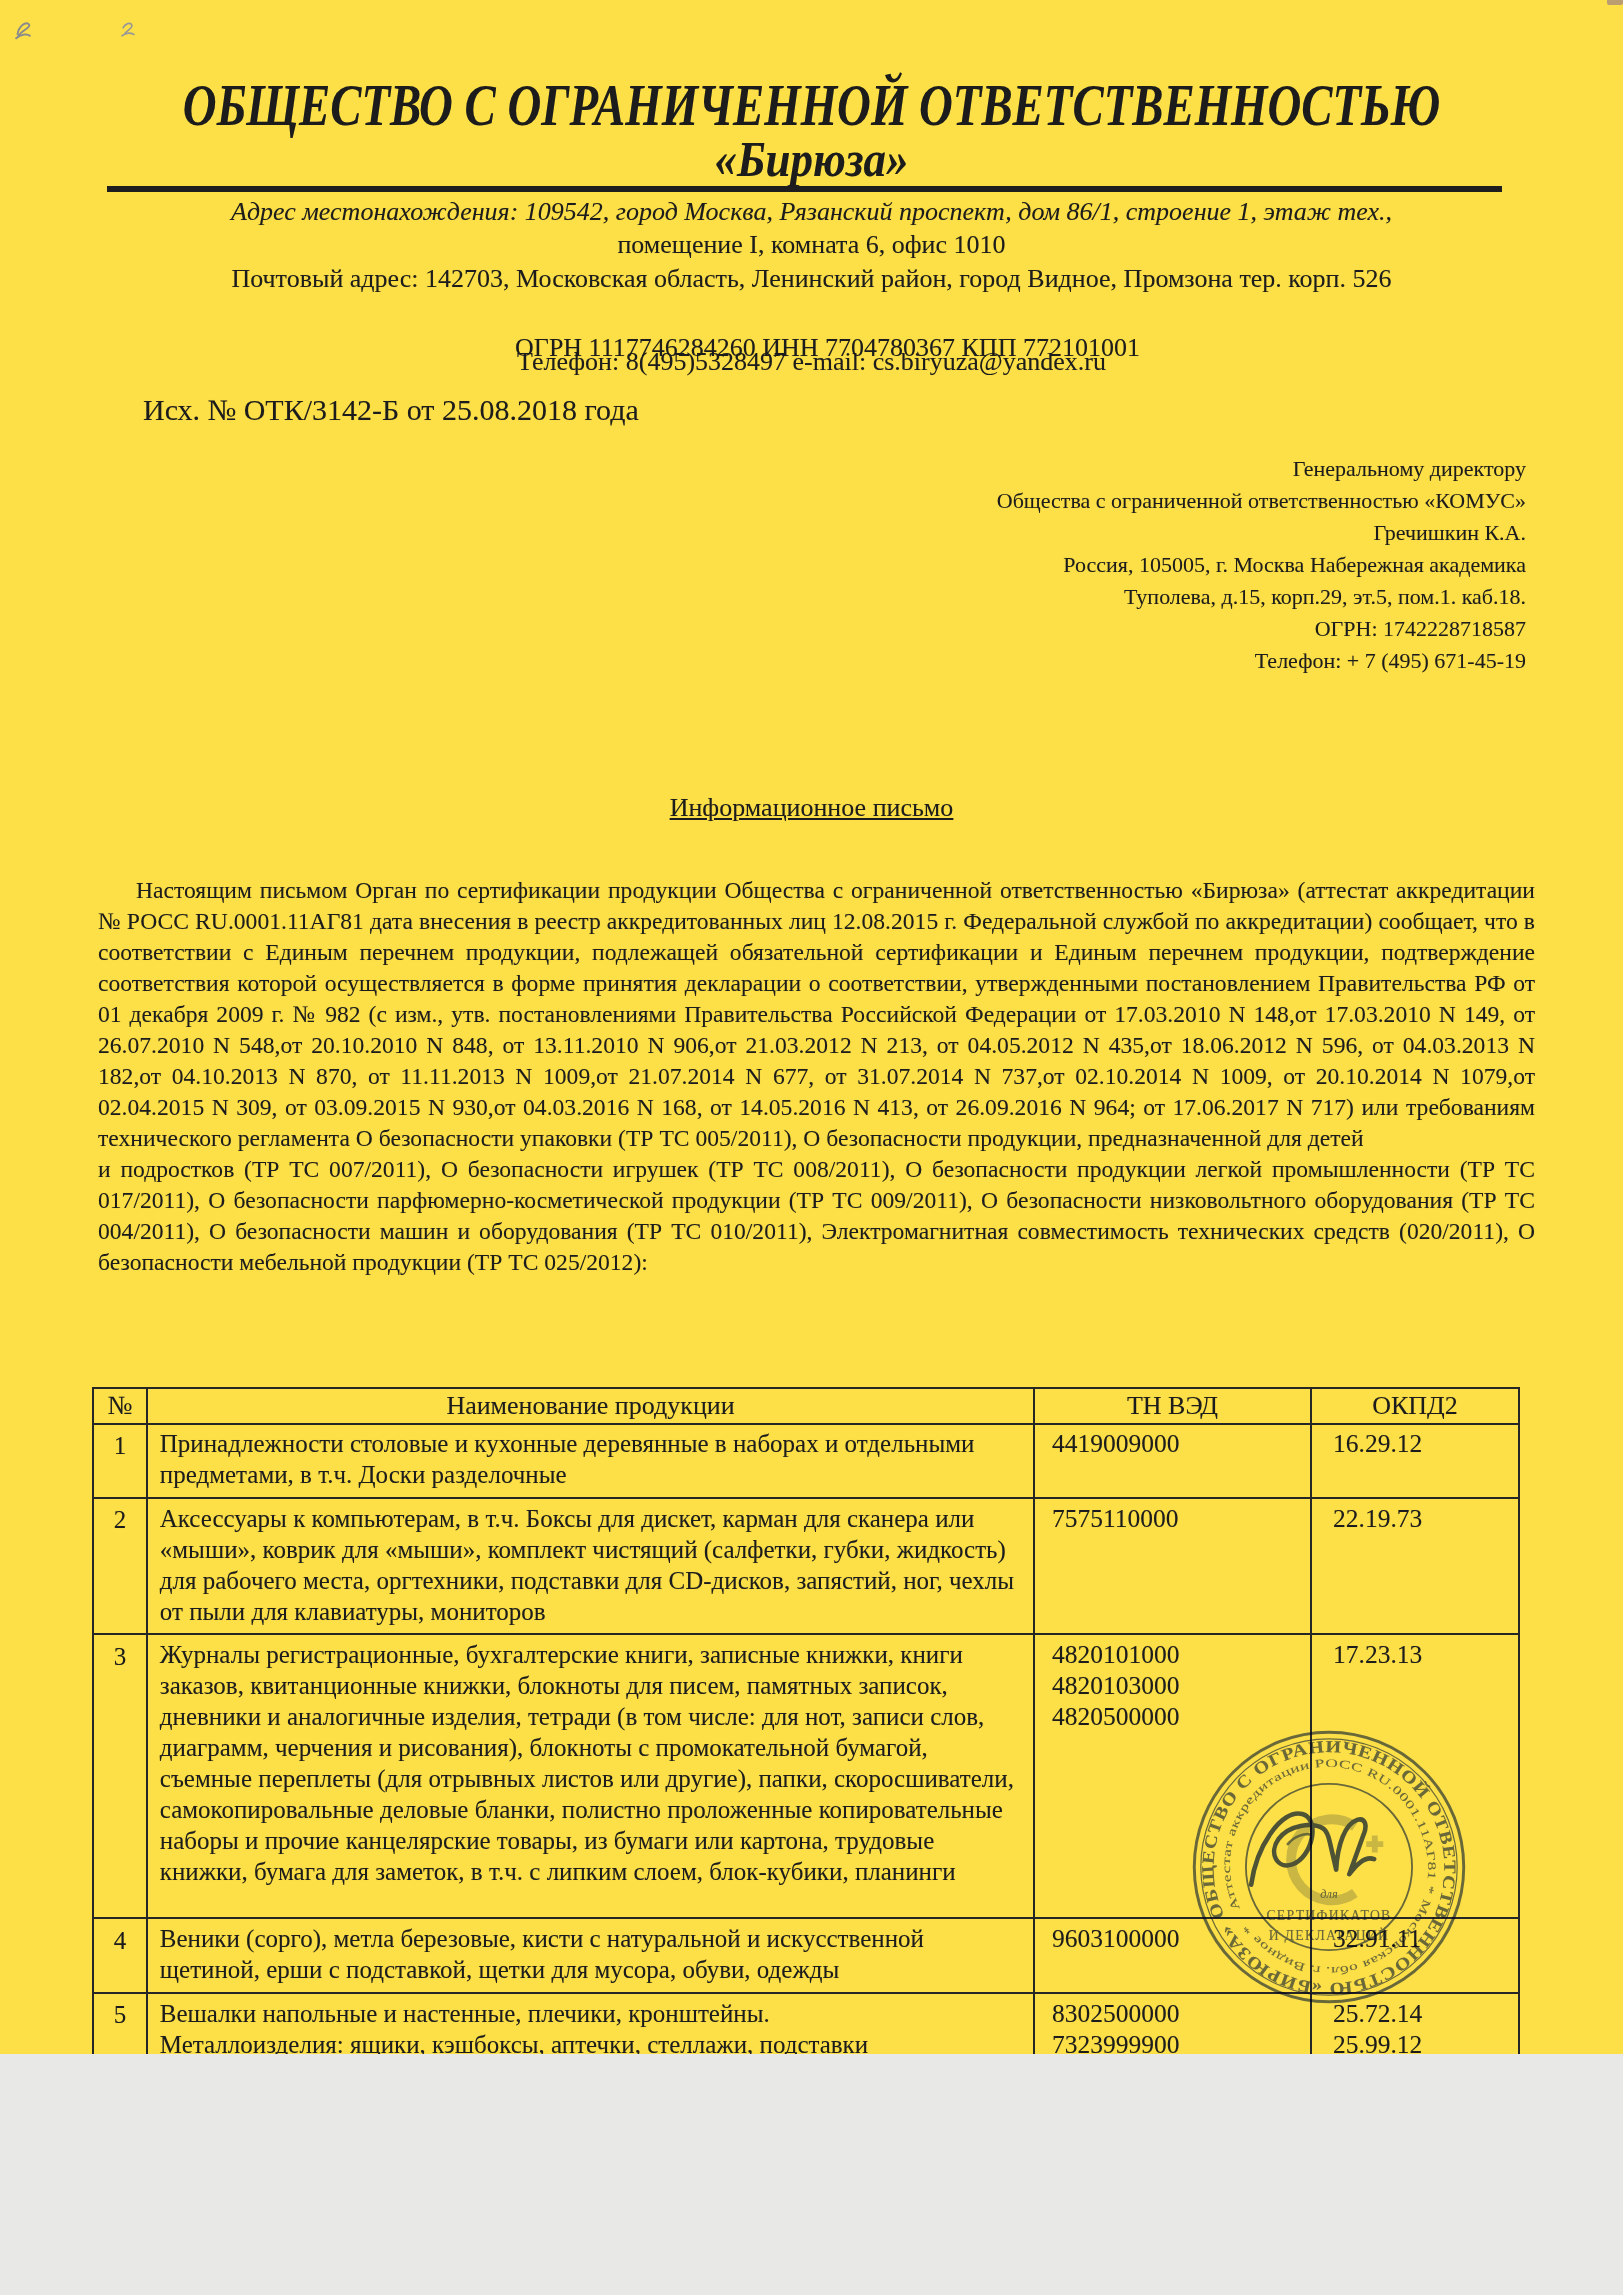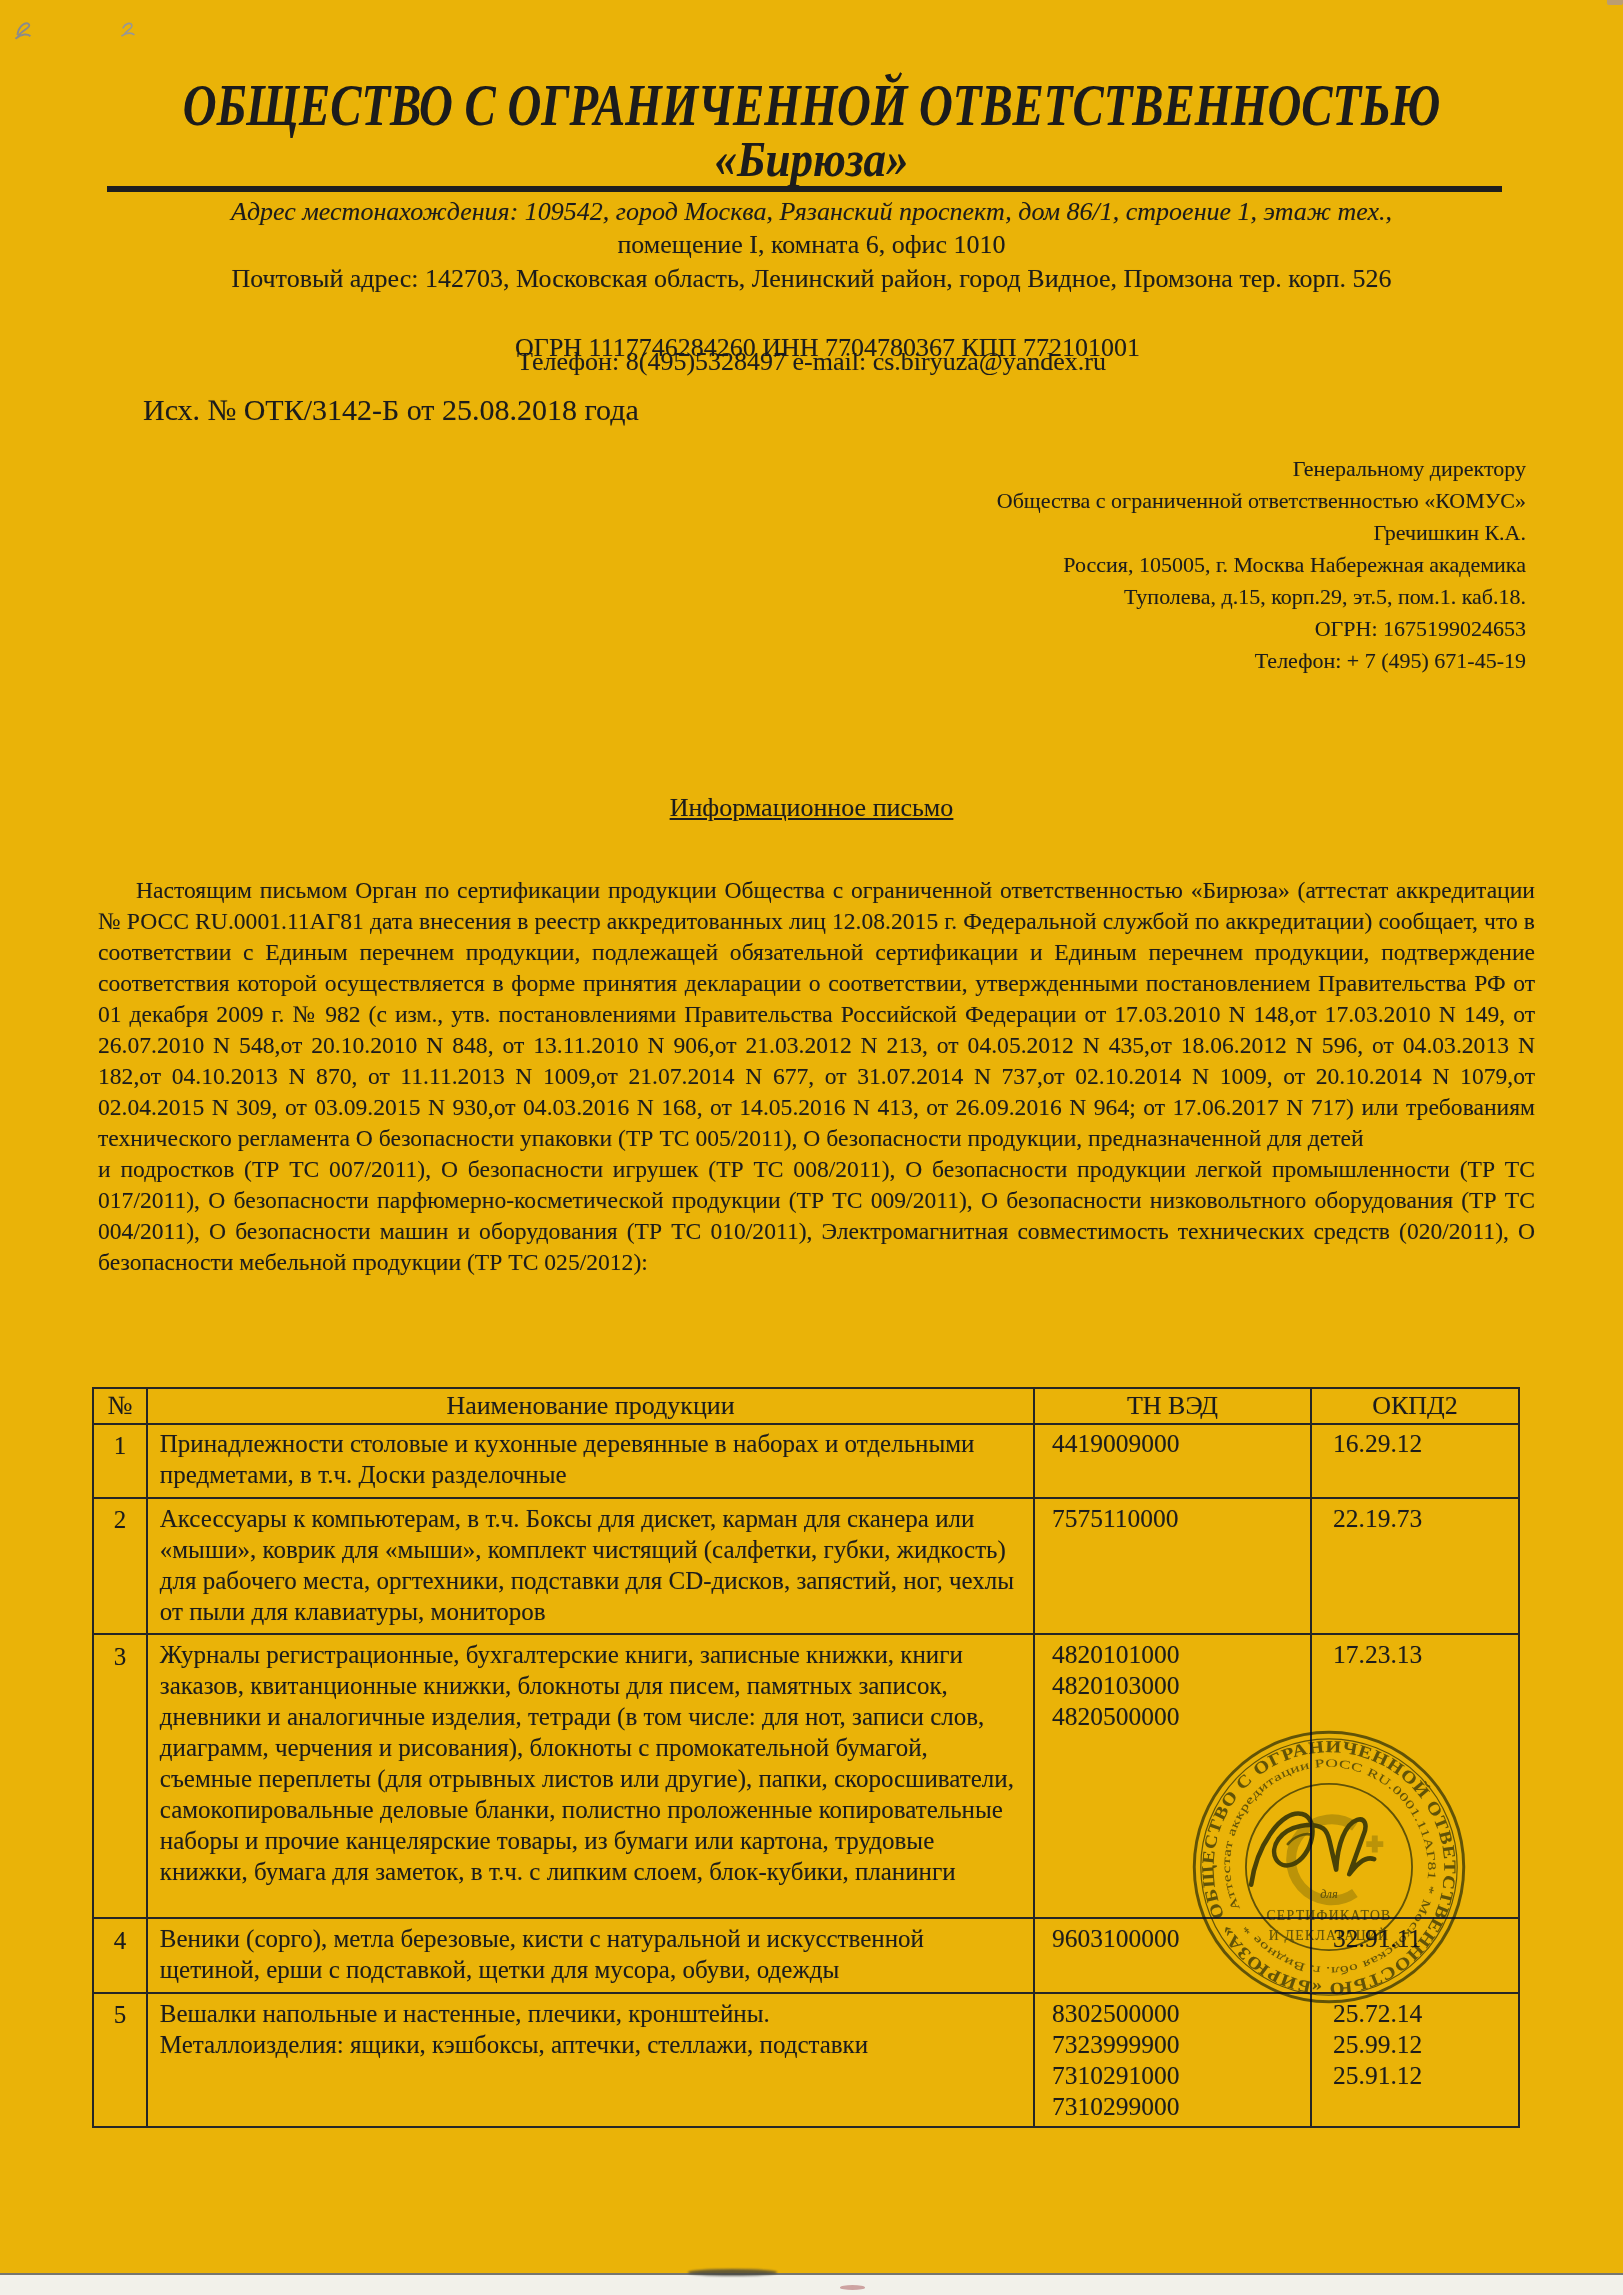"ОБЩЕСТВО С ОГРАНИЧЕННОЙ ОТВЕТСТВЕННОСТЬЮ" .page { background: #eab308 -> #fde047; height: 2295px -> 2054px }
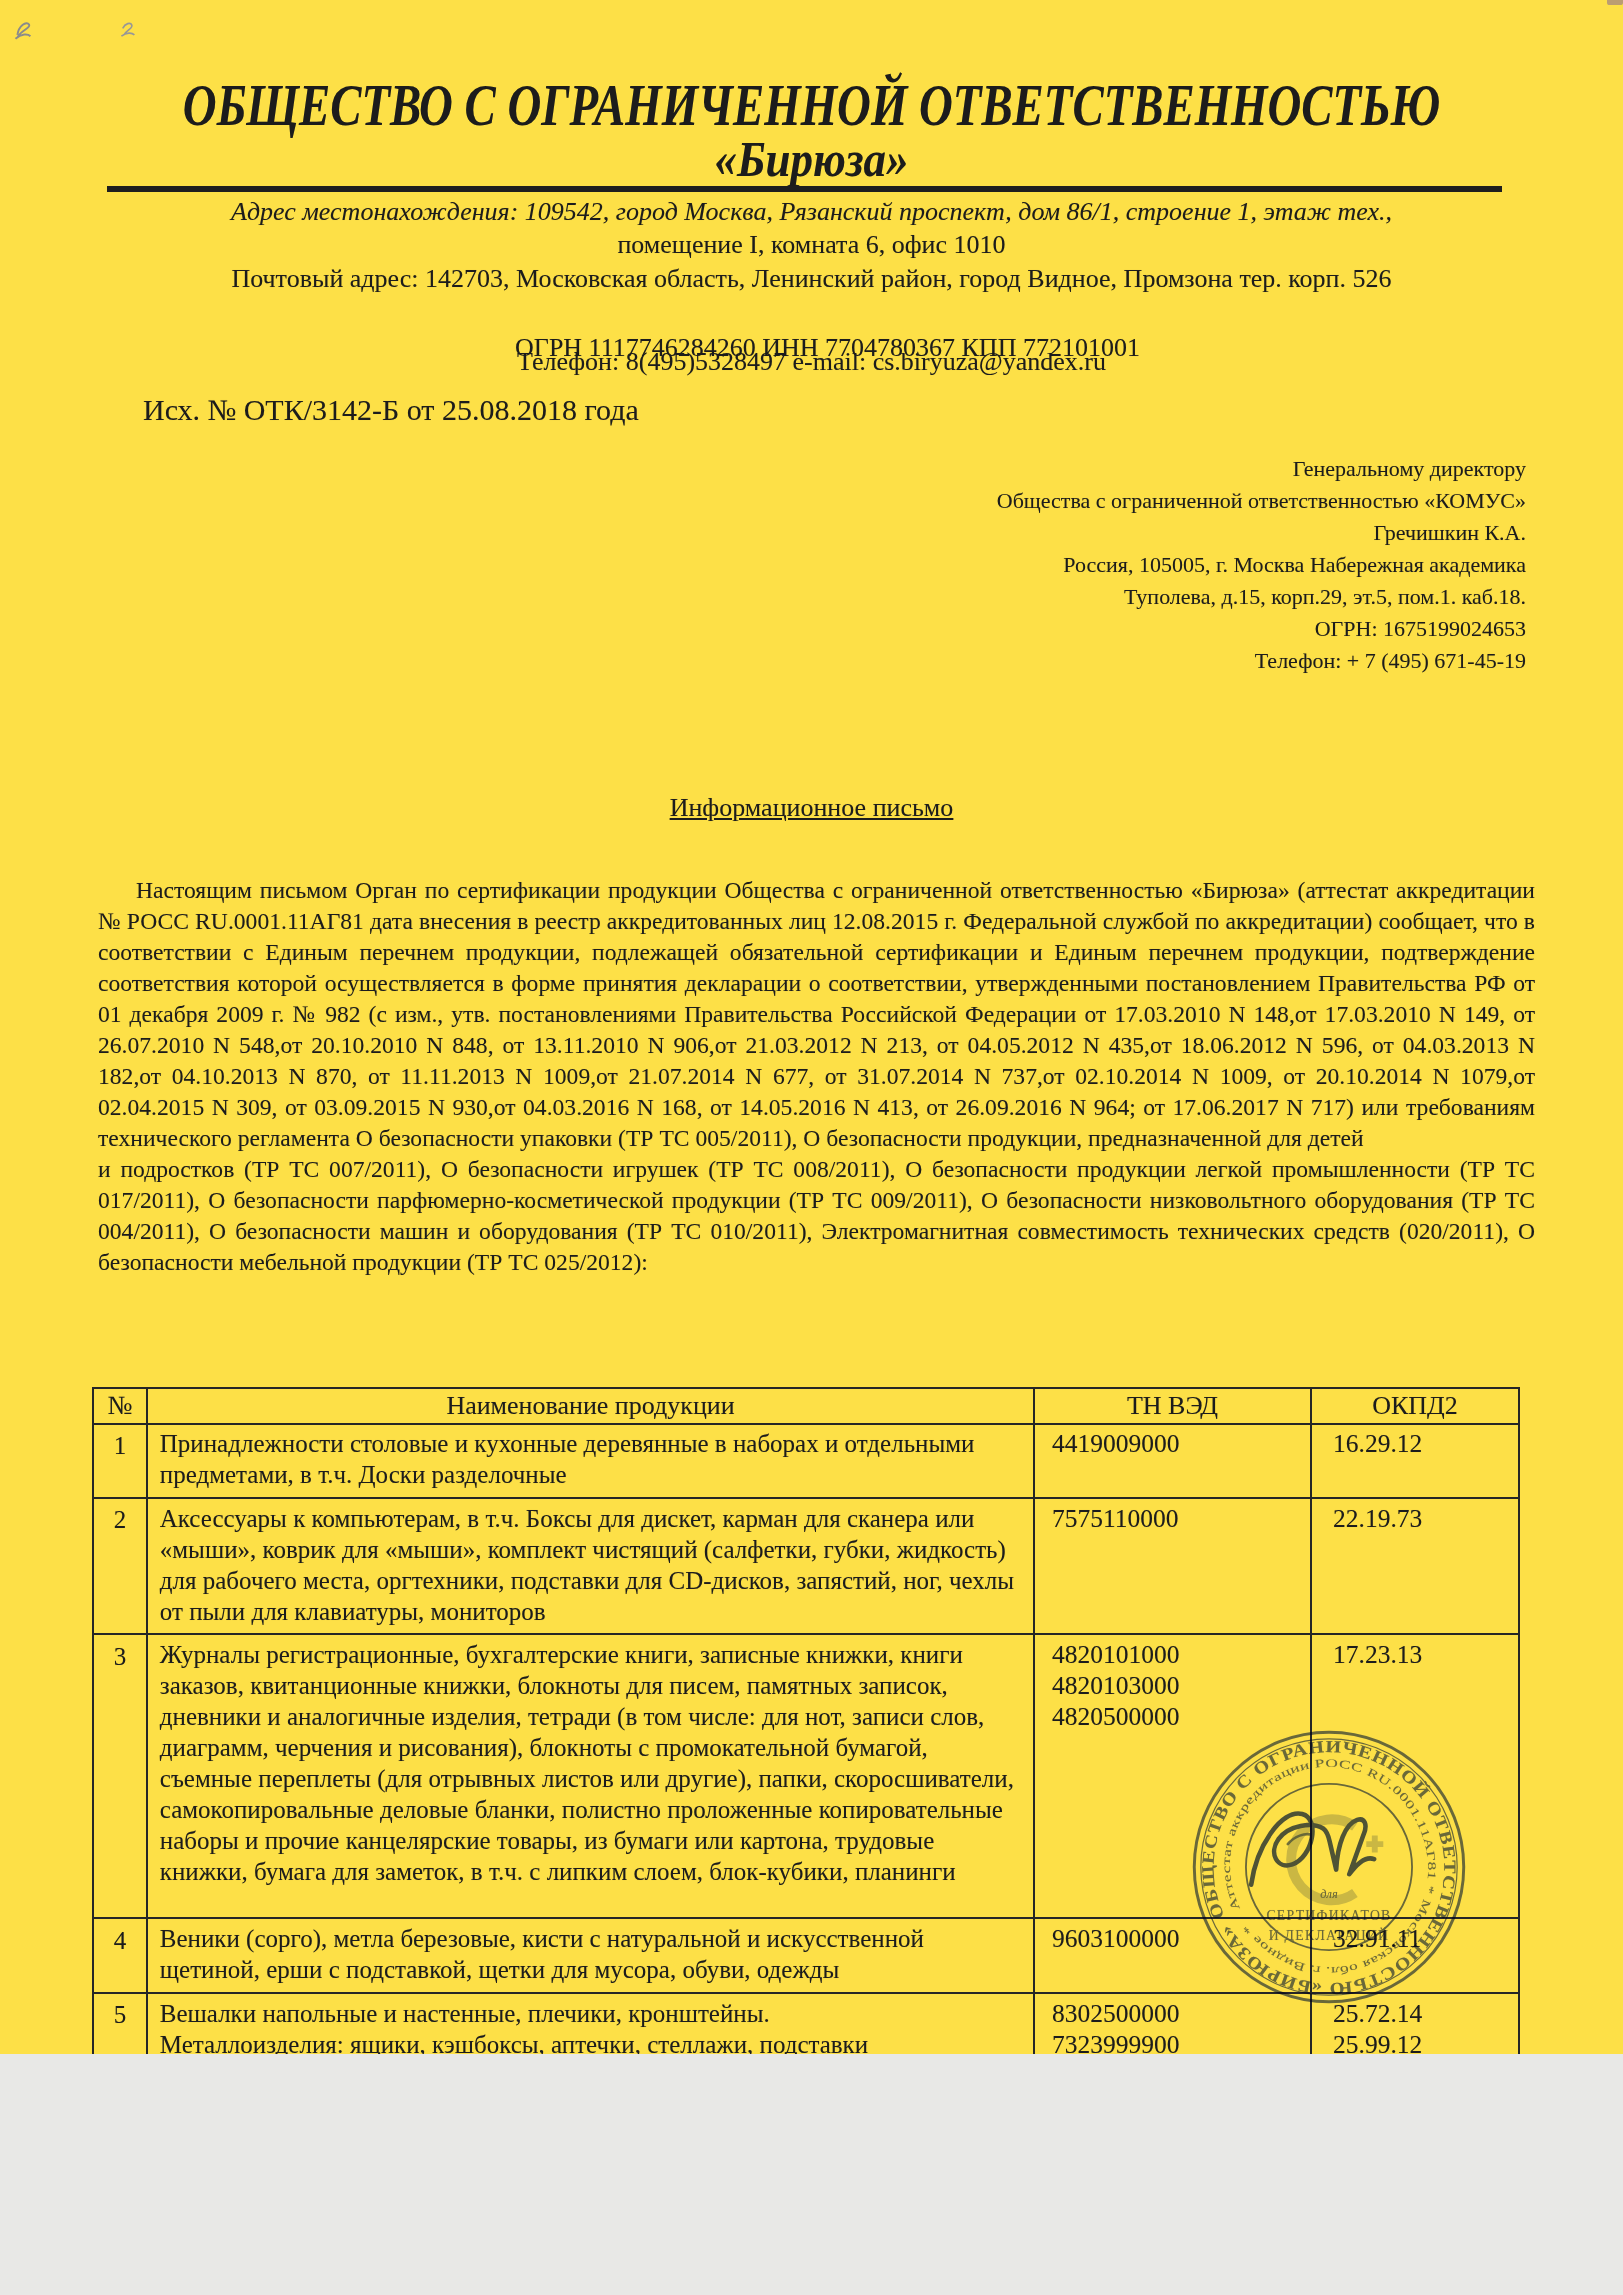"ОГРН: 1675199024653" div { text: 1675199024653 -> 1742228718587 }
